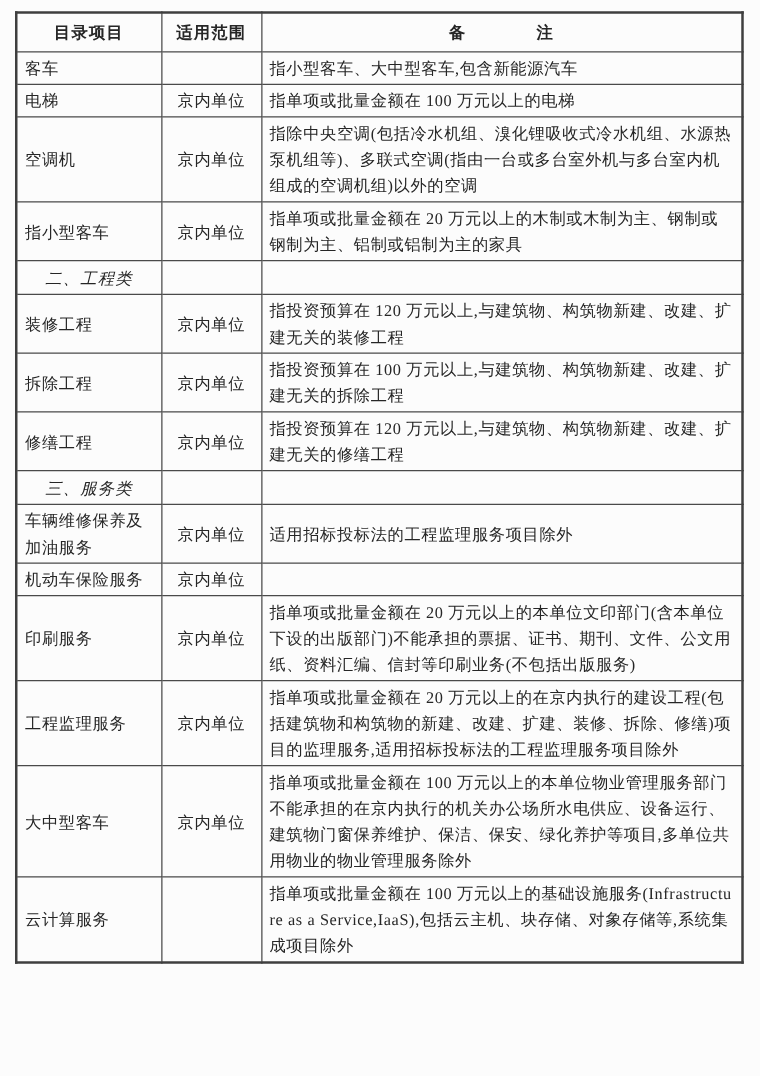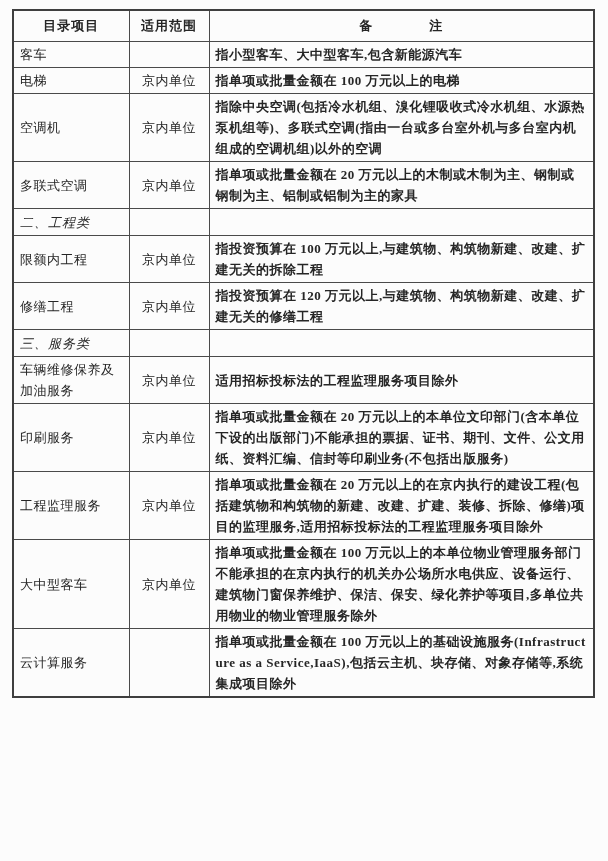"指小型客车、大中型客车,包含新能源汽车" td.col-remark { font-weight: bold -> none }
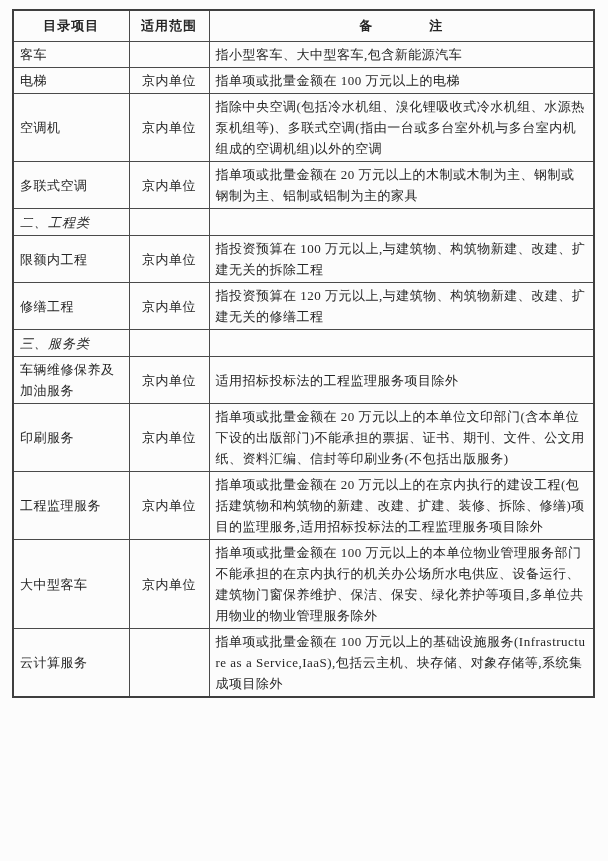"多联式空调" td.col-item { text: 多联式空调 -> 指小型客车 }
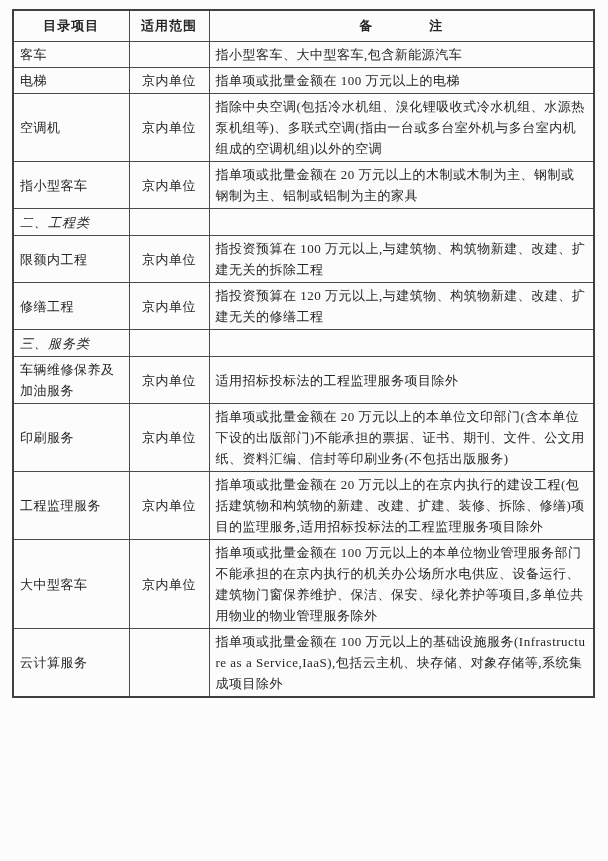"二、工程类" tr.section-row td { text-align: none -> center }
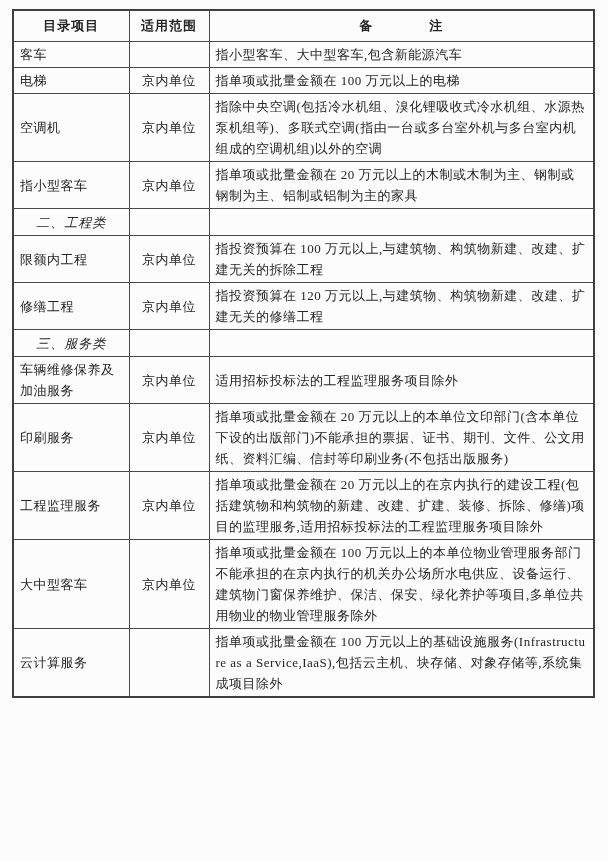"装修工程" tr { html: none -> <tr> <td>装修工程</td> <td>京内单位</td> <td>指投资预算在 120 万元以上,与建筑物、构筑物新建、改建、扩建无关的装修工程</td> </tr> }
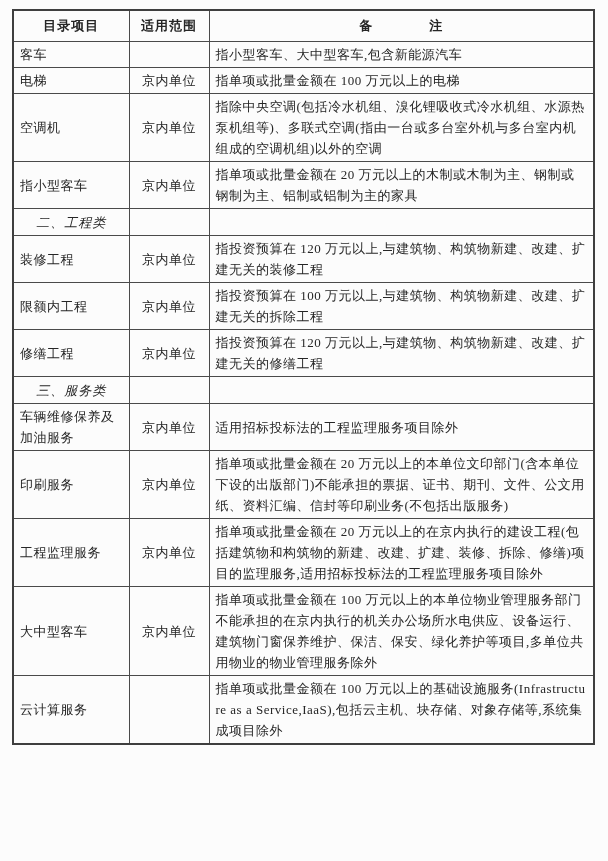"限额内工程" td.col-item { text: 限额内 -> 拆除 }
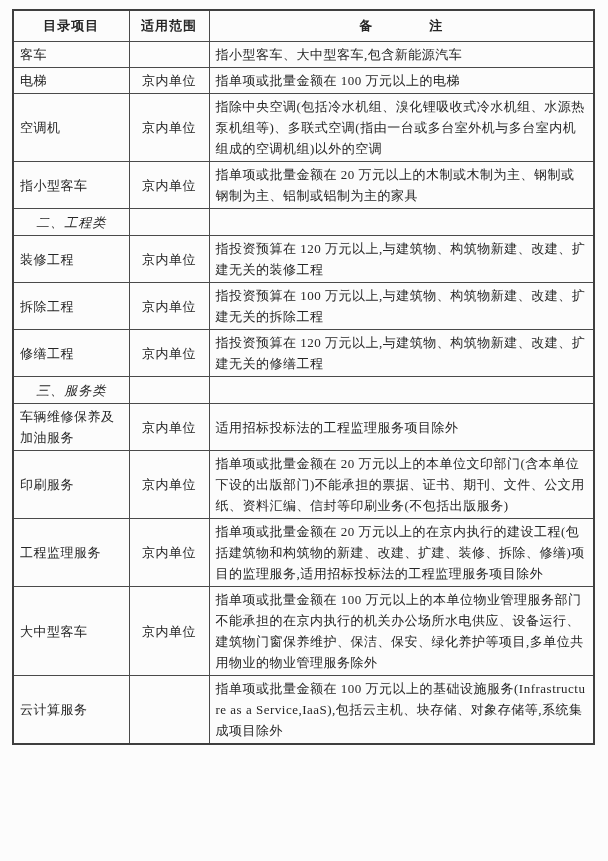"机动车保险服务" tr { html: none -> <tr> <td>机动车保险服务</td> <td>京内单位</td> <td></td> </tr> }
